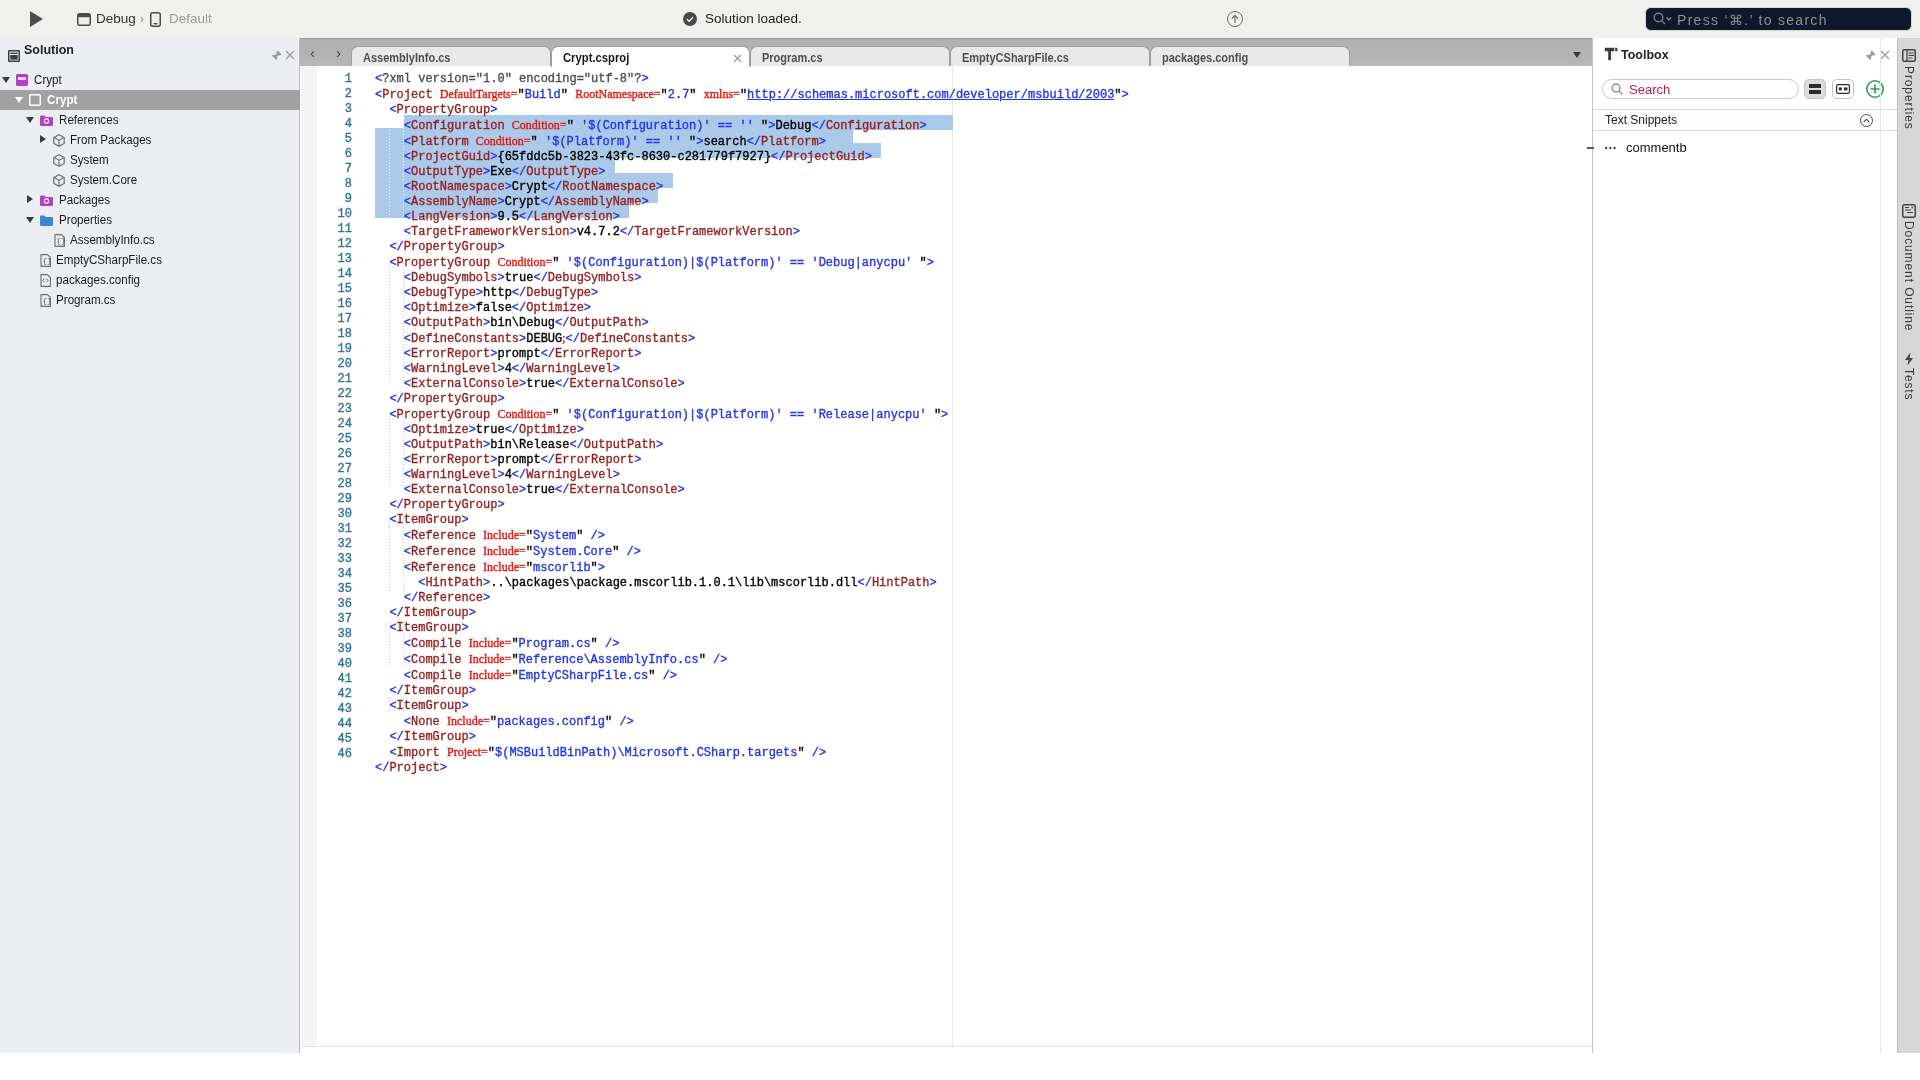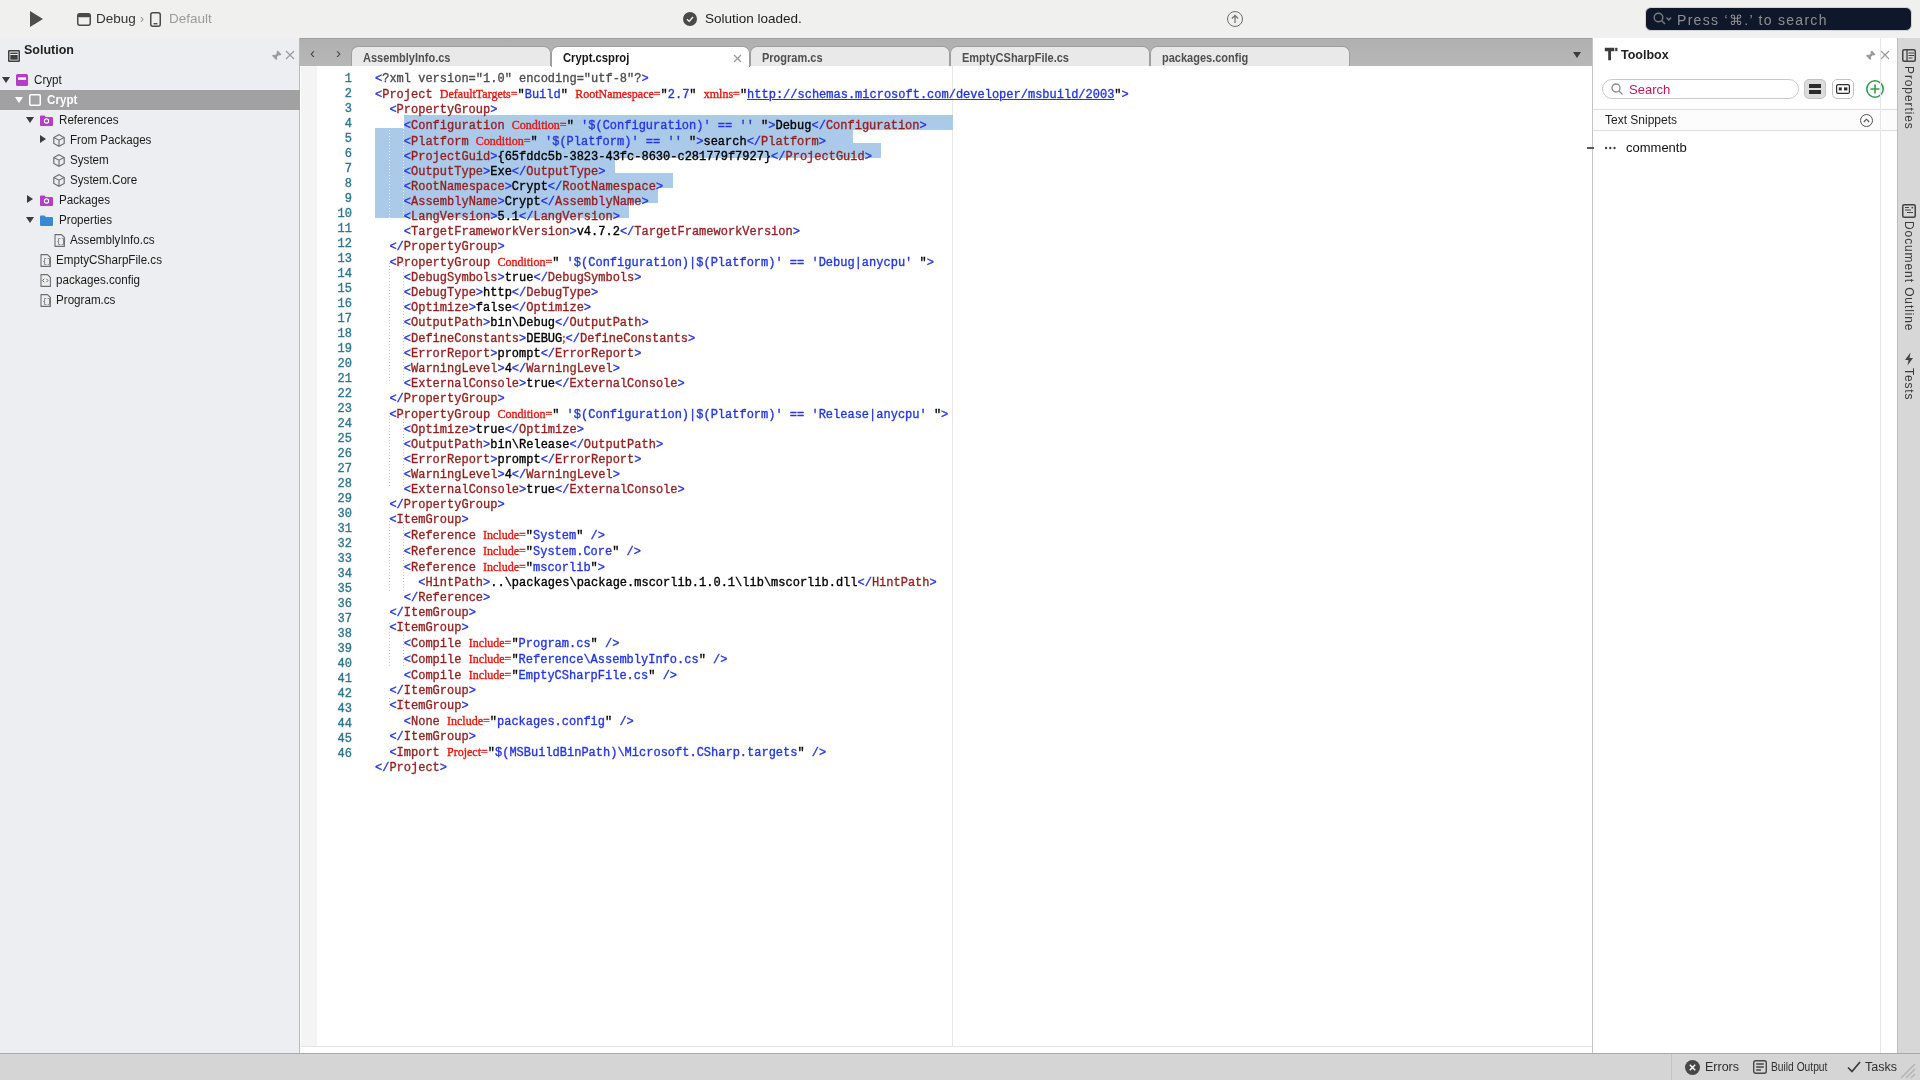"5.1" i.k { text: 5.1 -> 9.5 }
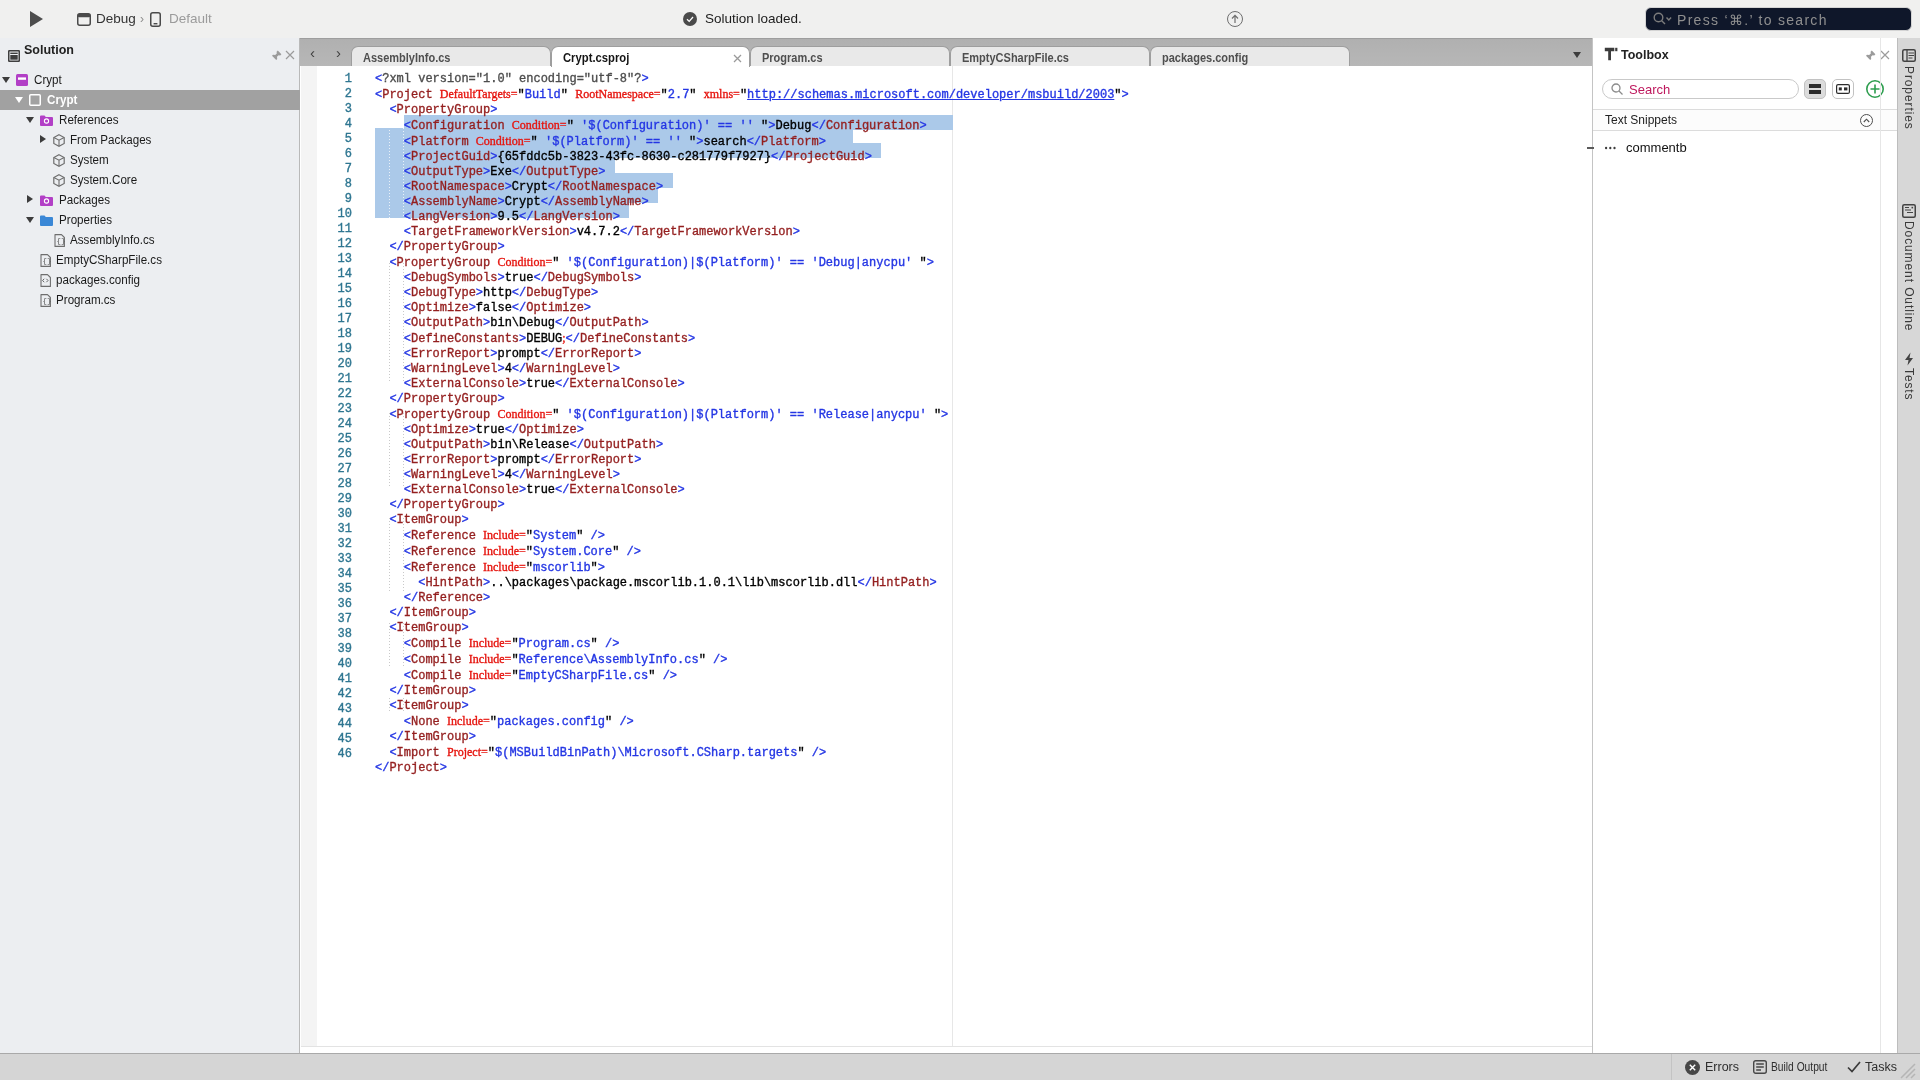"Errors" div.abs { html: <div> <div></div> <svg> <circle></circle> <path></path> </svg> <span>Errors</span> <svg> <rect></rect> <path></path> </svg> <span>Build Output</span> <svg> <path></path> </svg> <span>Tasks</span> <svg> <path></path> </svg> </div> -> none }
